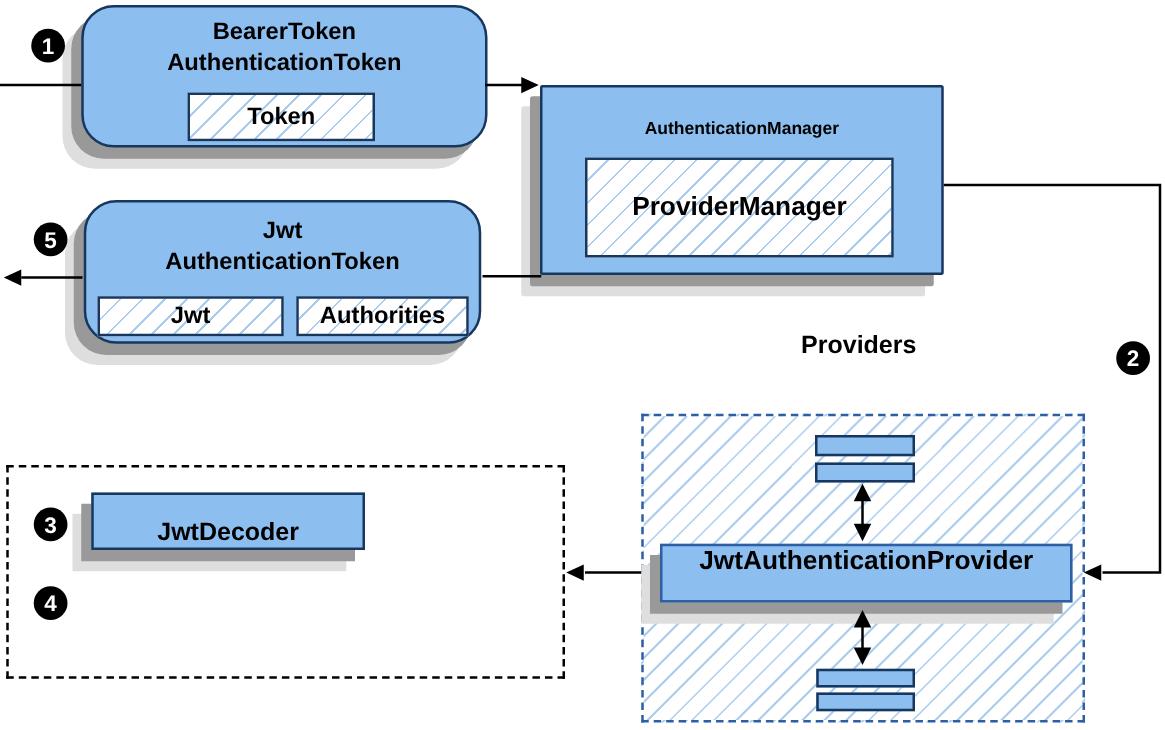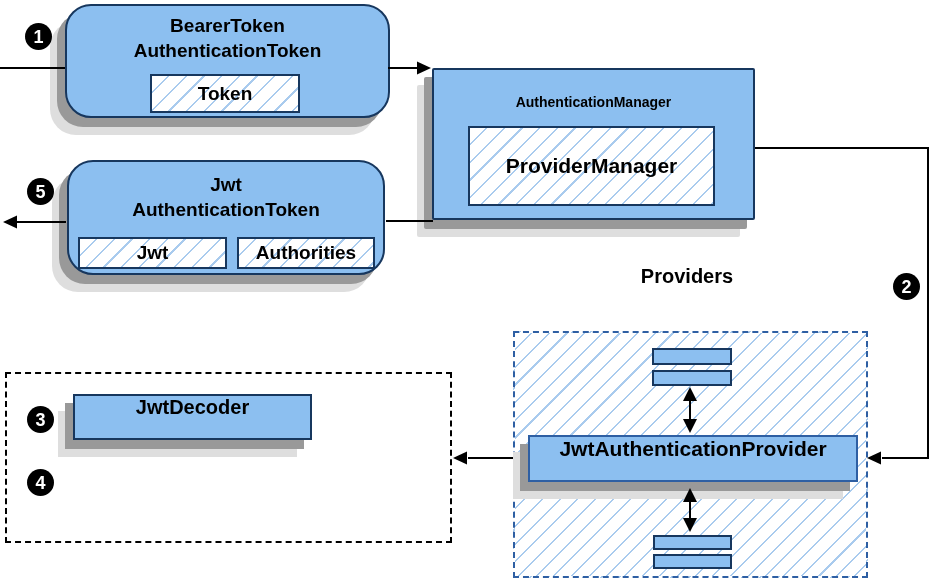"JwtDecoder" #jwt-decoder { align-items: flex-start -> flex-end; width: 239px -> 219px }
